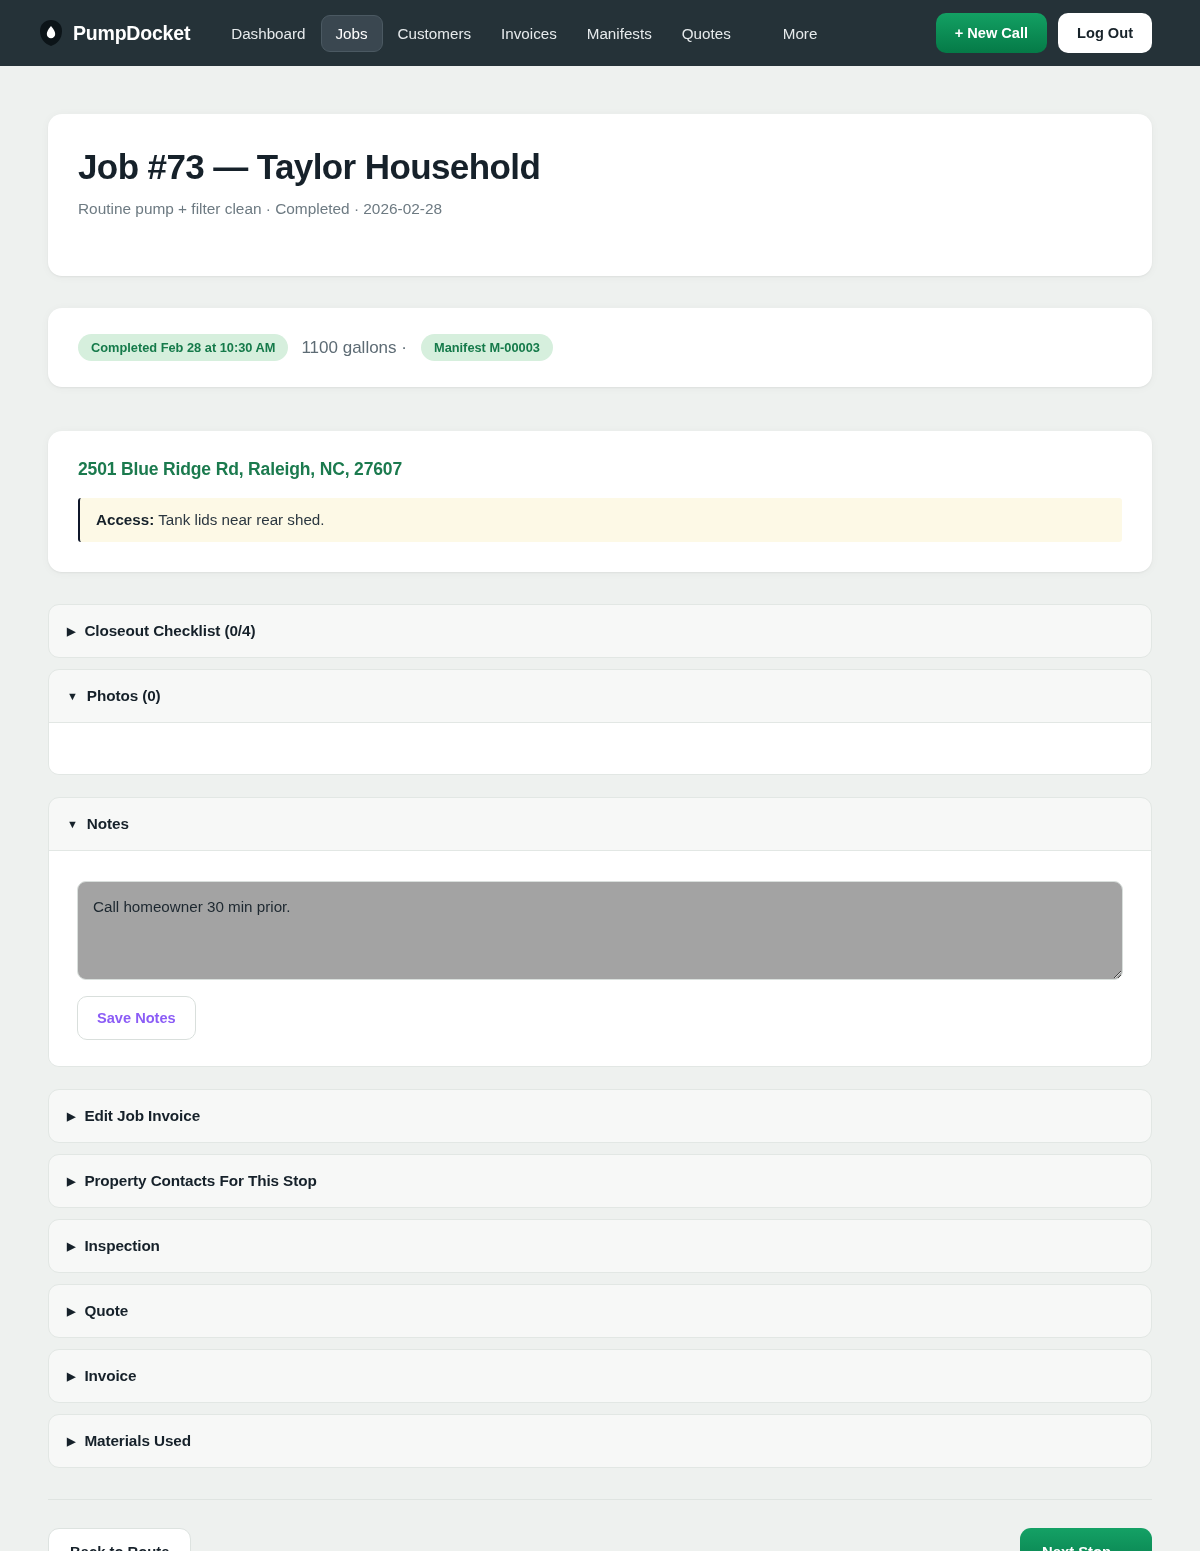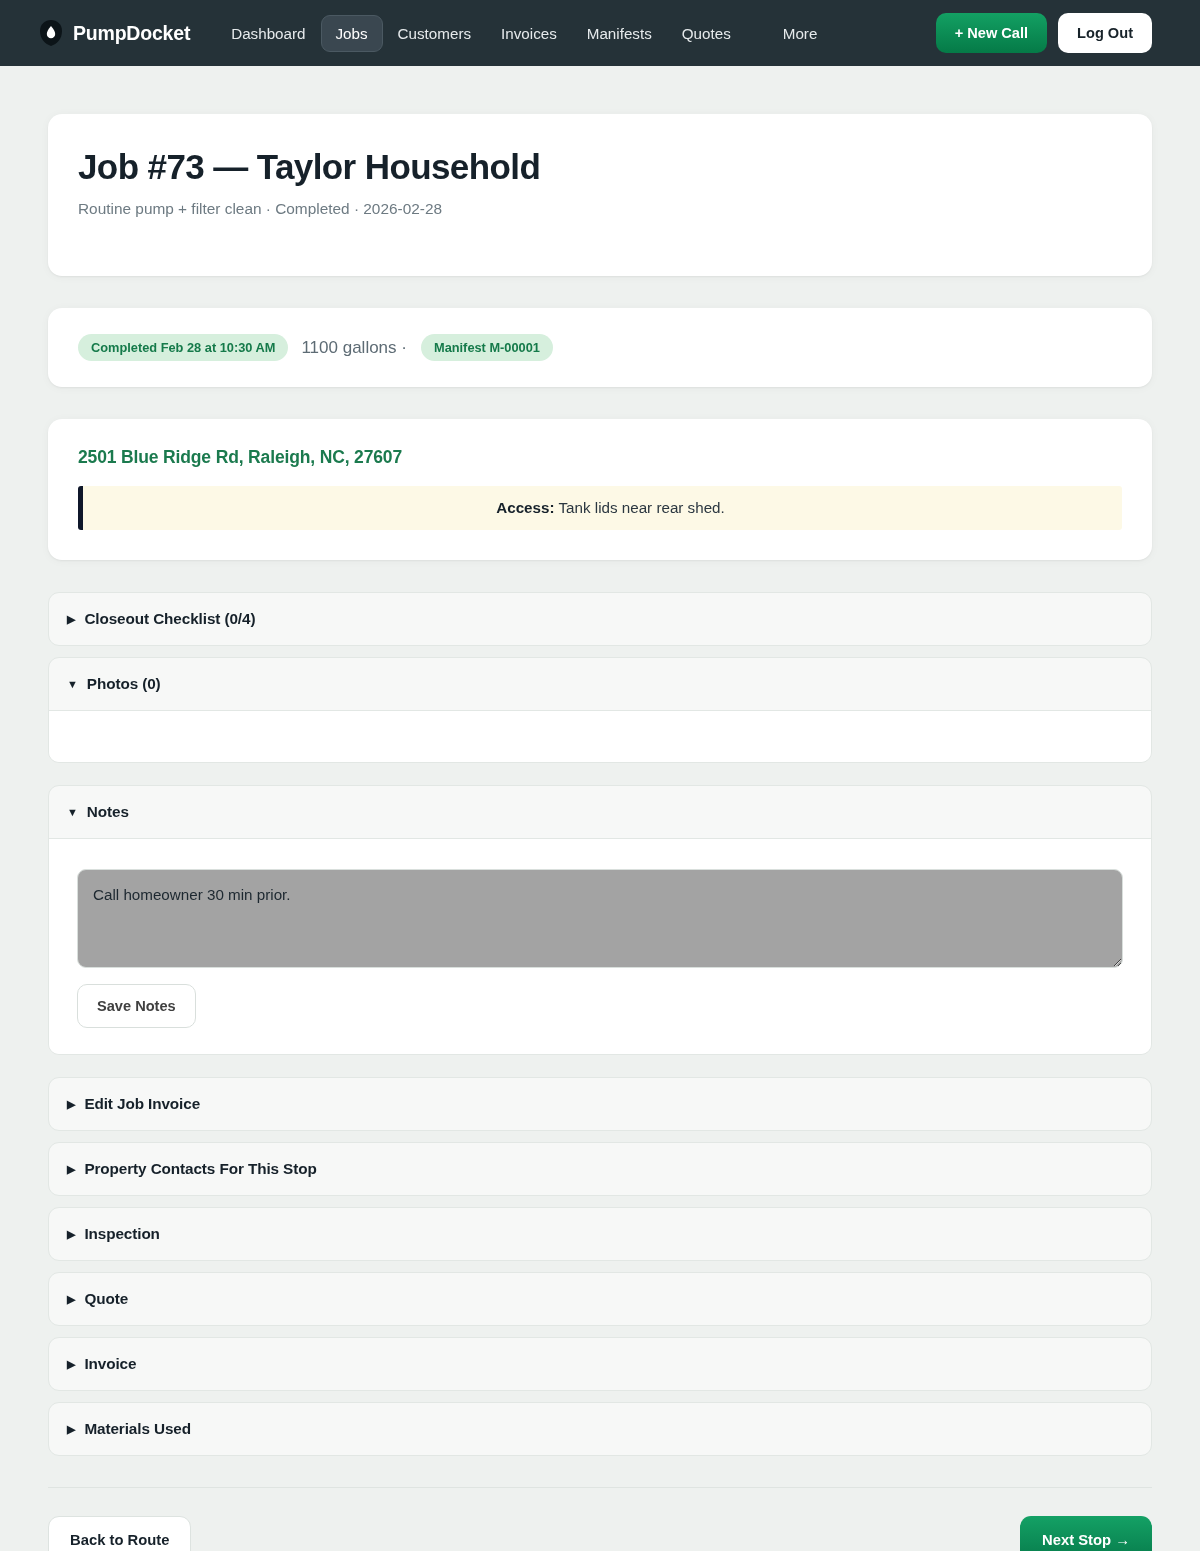"Completed Feb 28 at 10:30" .status-card { margin-bottom: 32px -> 44px }
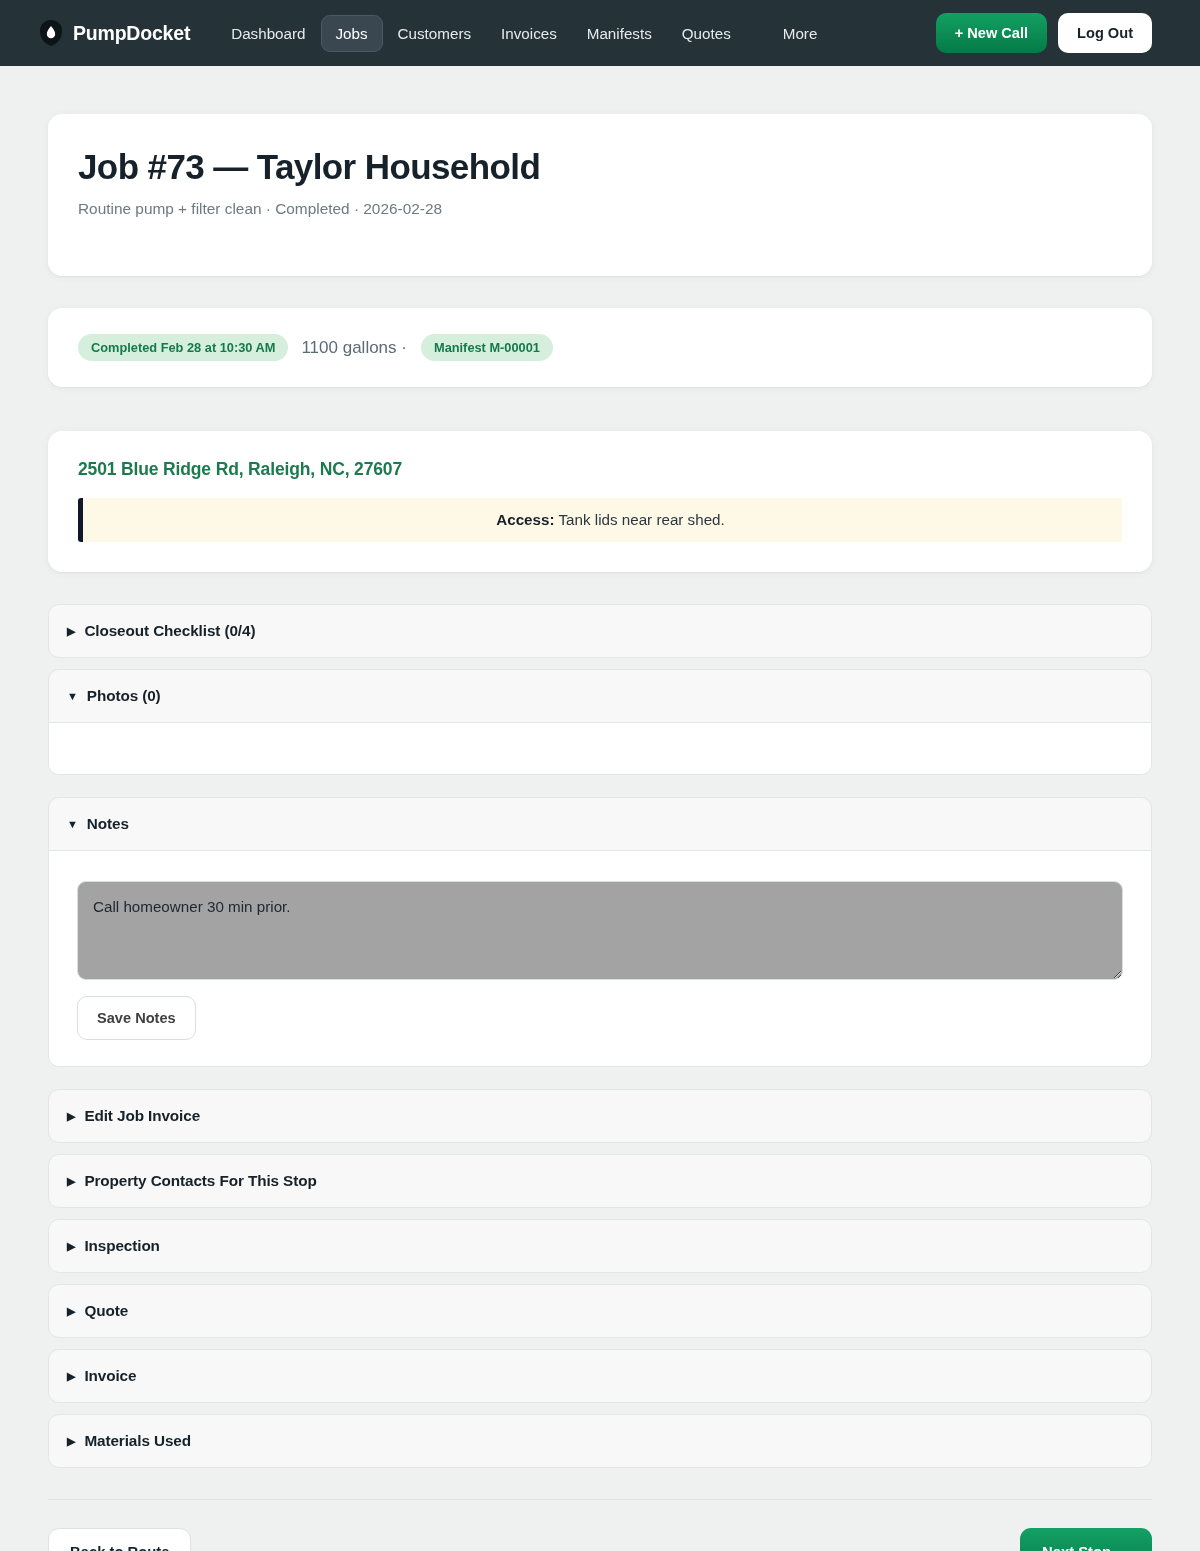"Manifest M-00001" span.pill { text: M-00001 -> M-00003 }
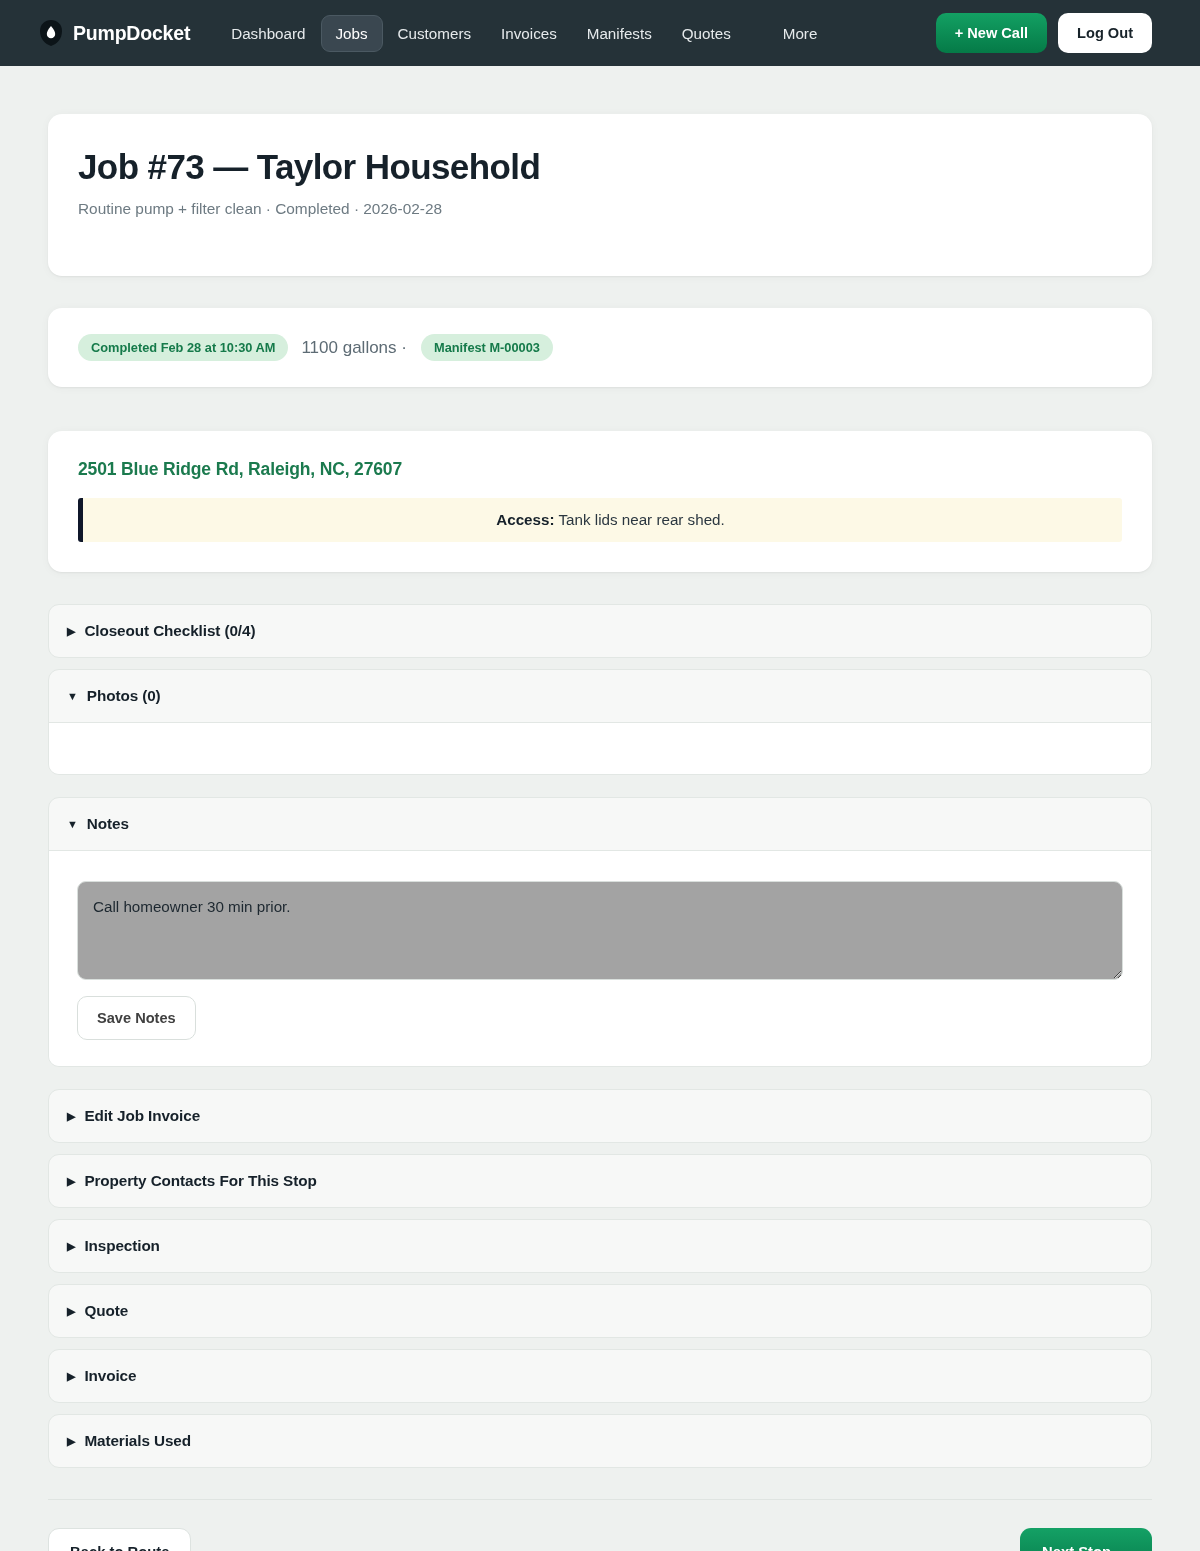"Access: Tank lids near rear" .access-note { border-left: 5px solid #0f172a -> 2px solid #0f172a; text-align: center -> none }
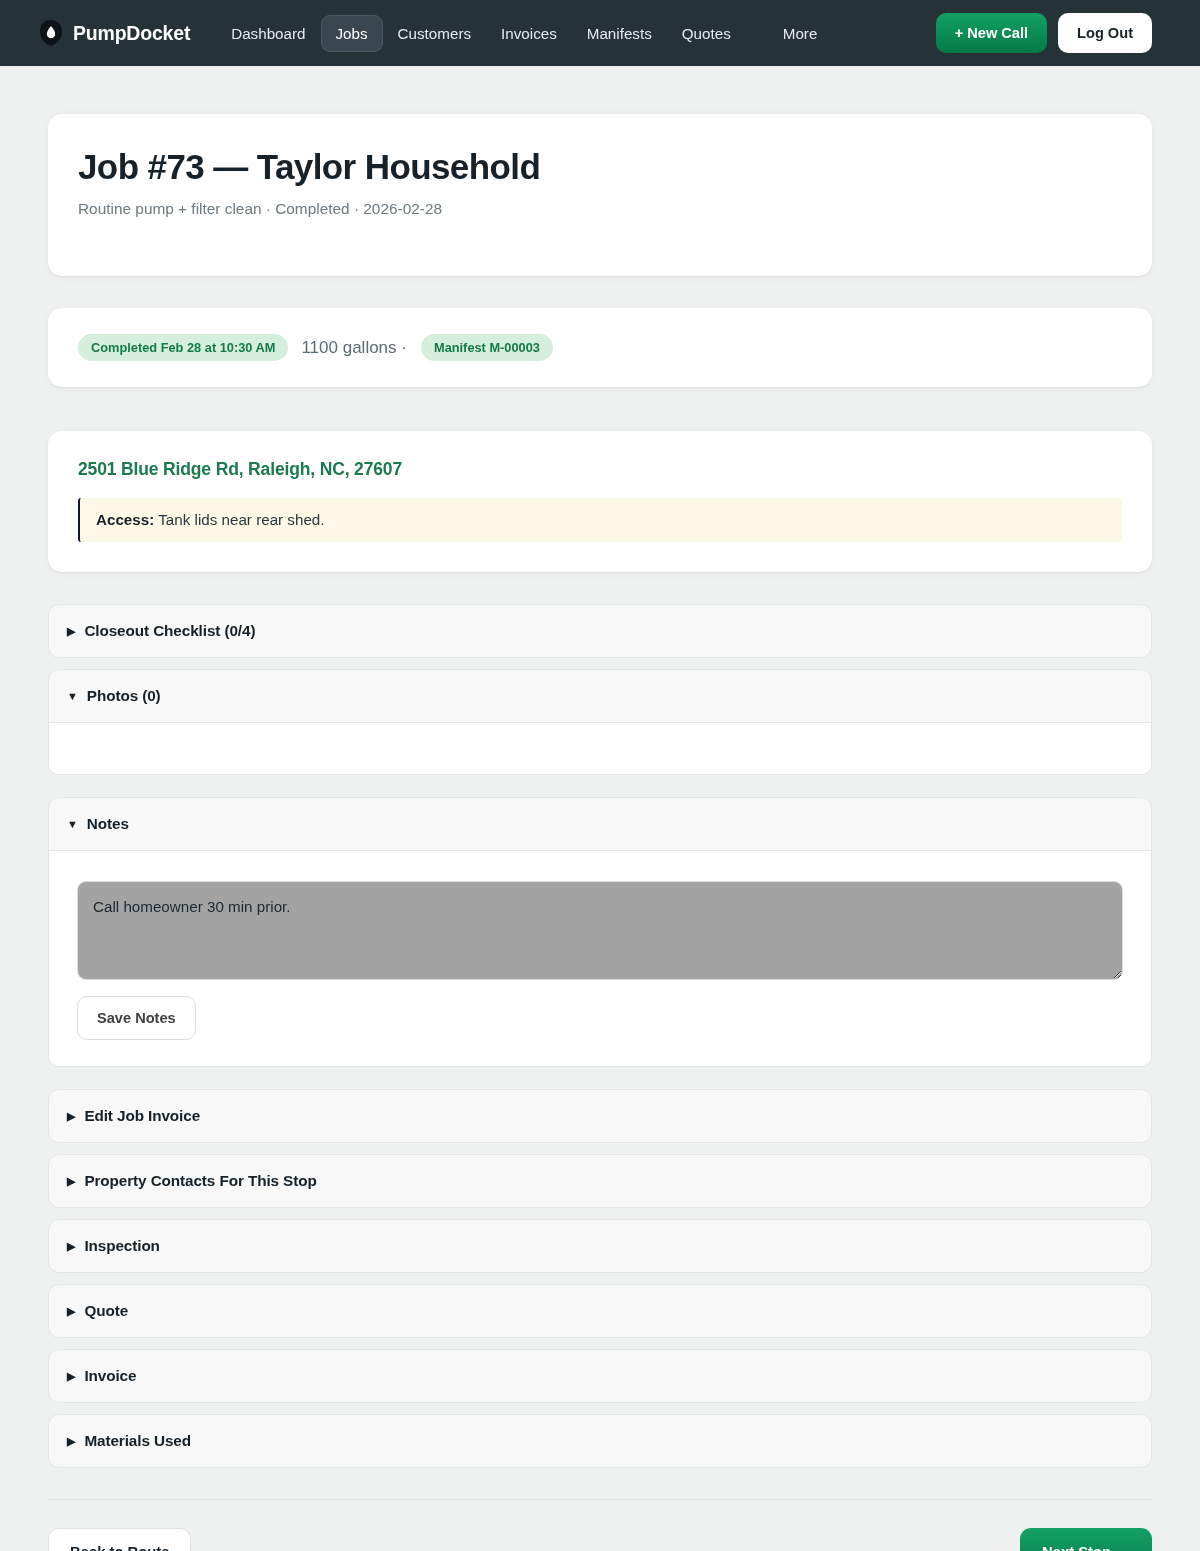"Save Notes" .btn-save { color: #404040 -> #8b5cf6 }
